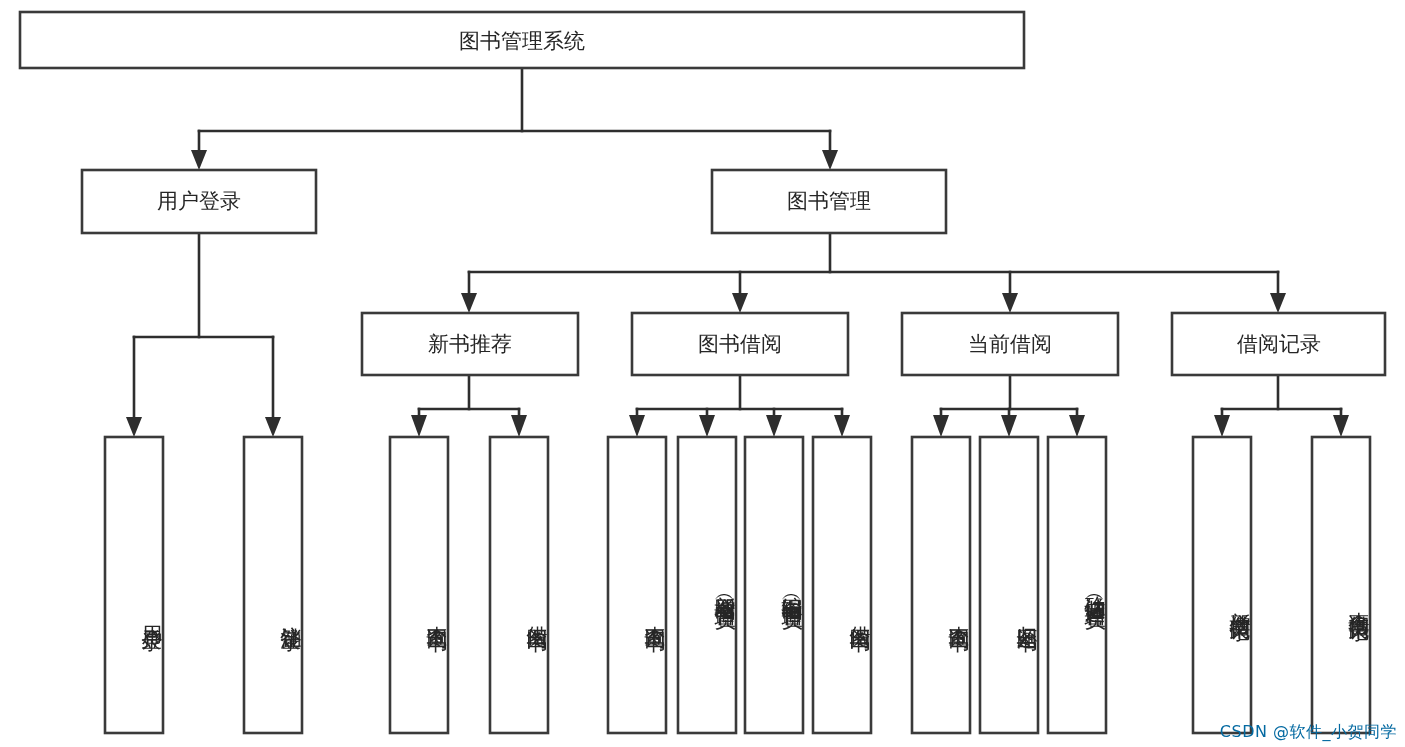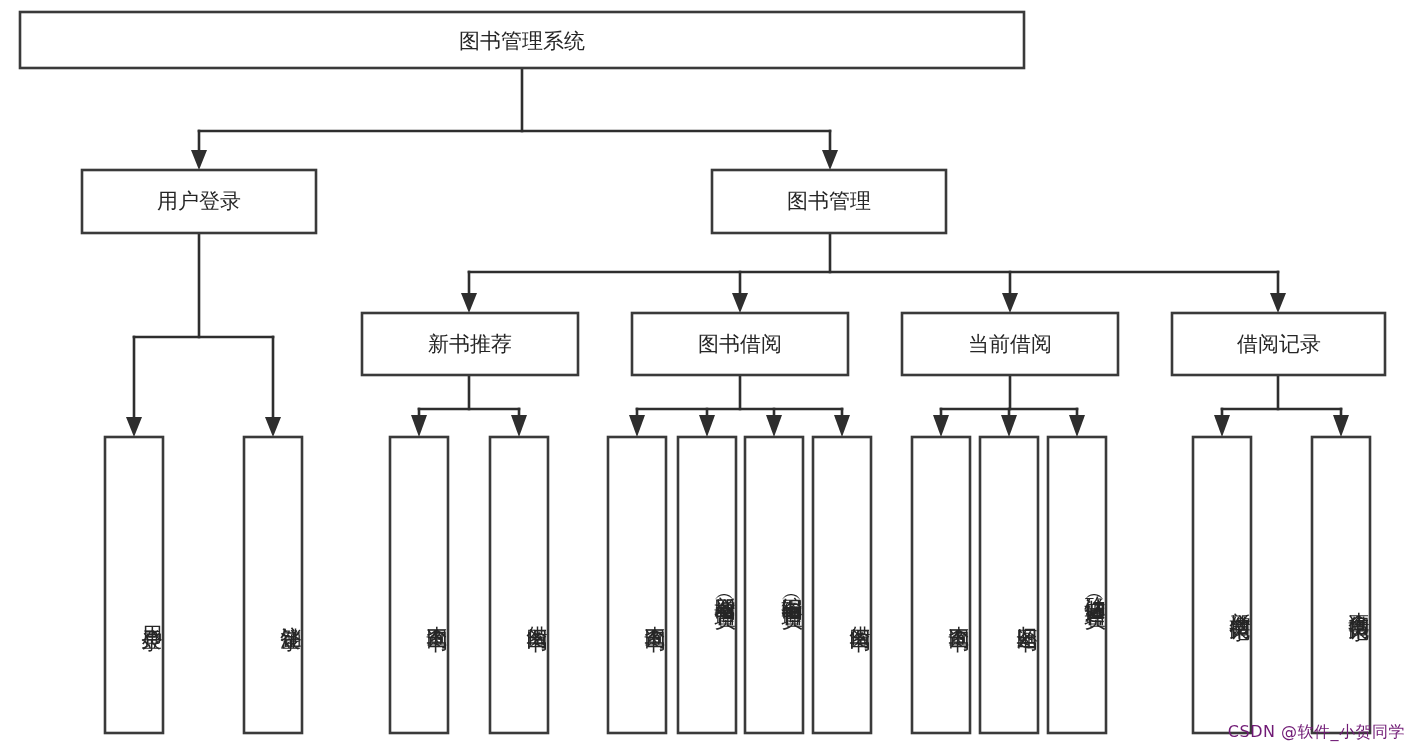"CSDN @软件_小贺同学" .watermark { color: #701a75 -> #0369a1; right: 0 -> 8px }
